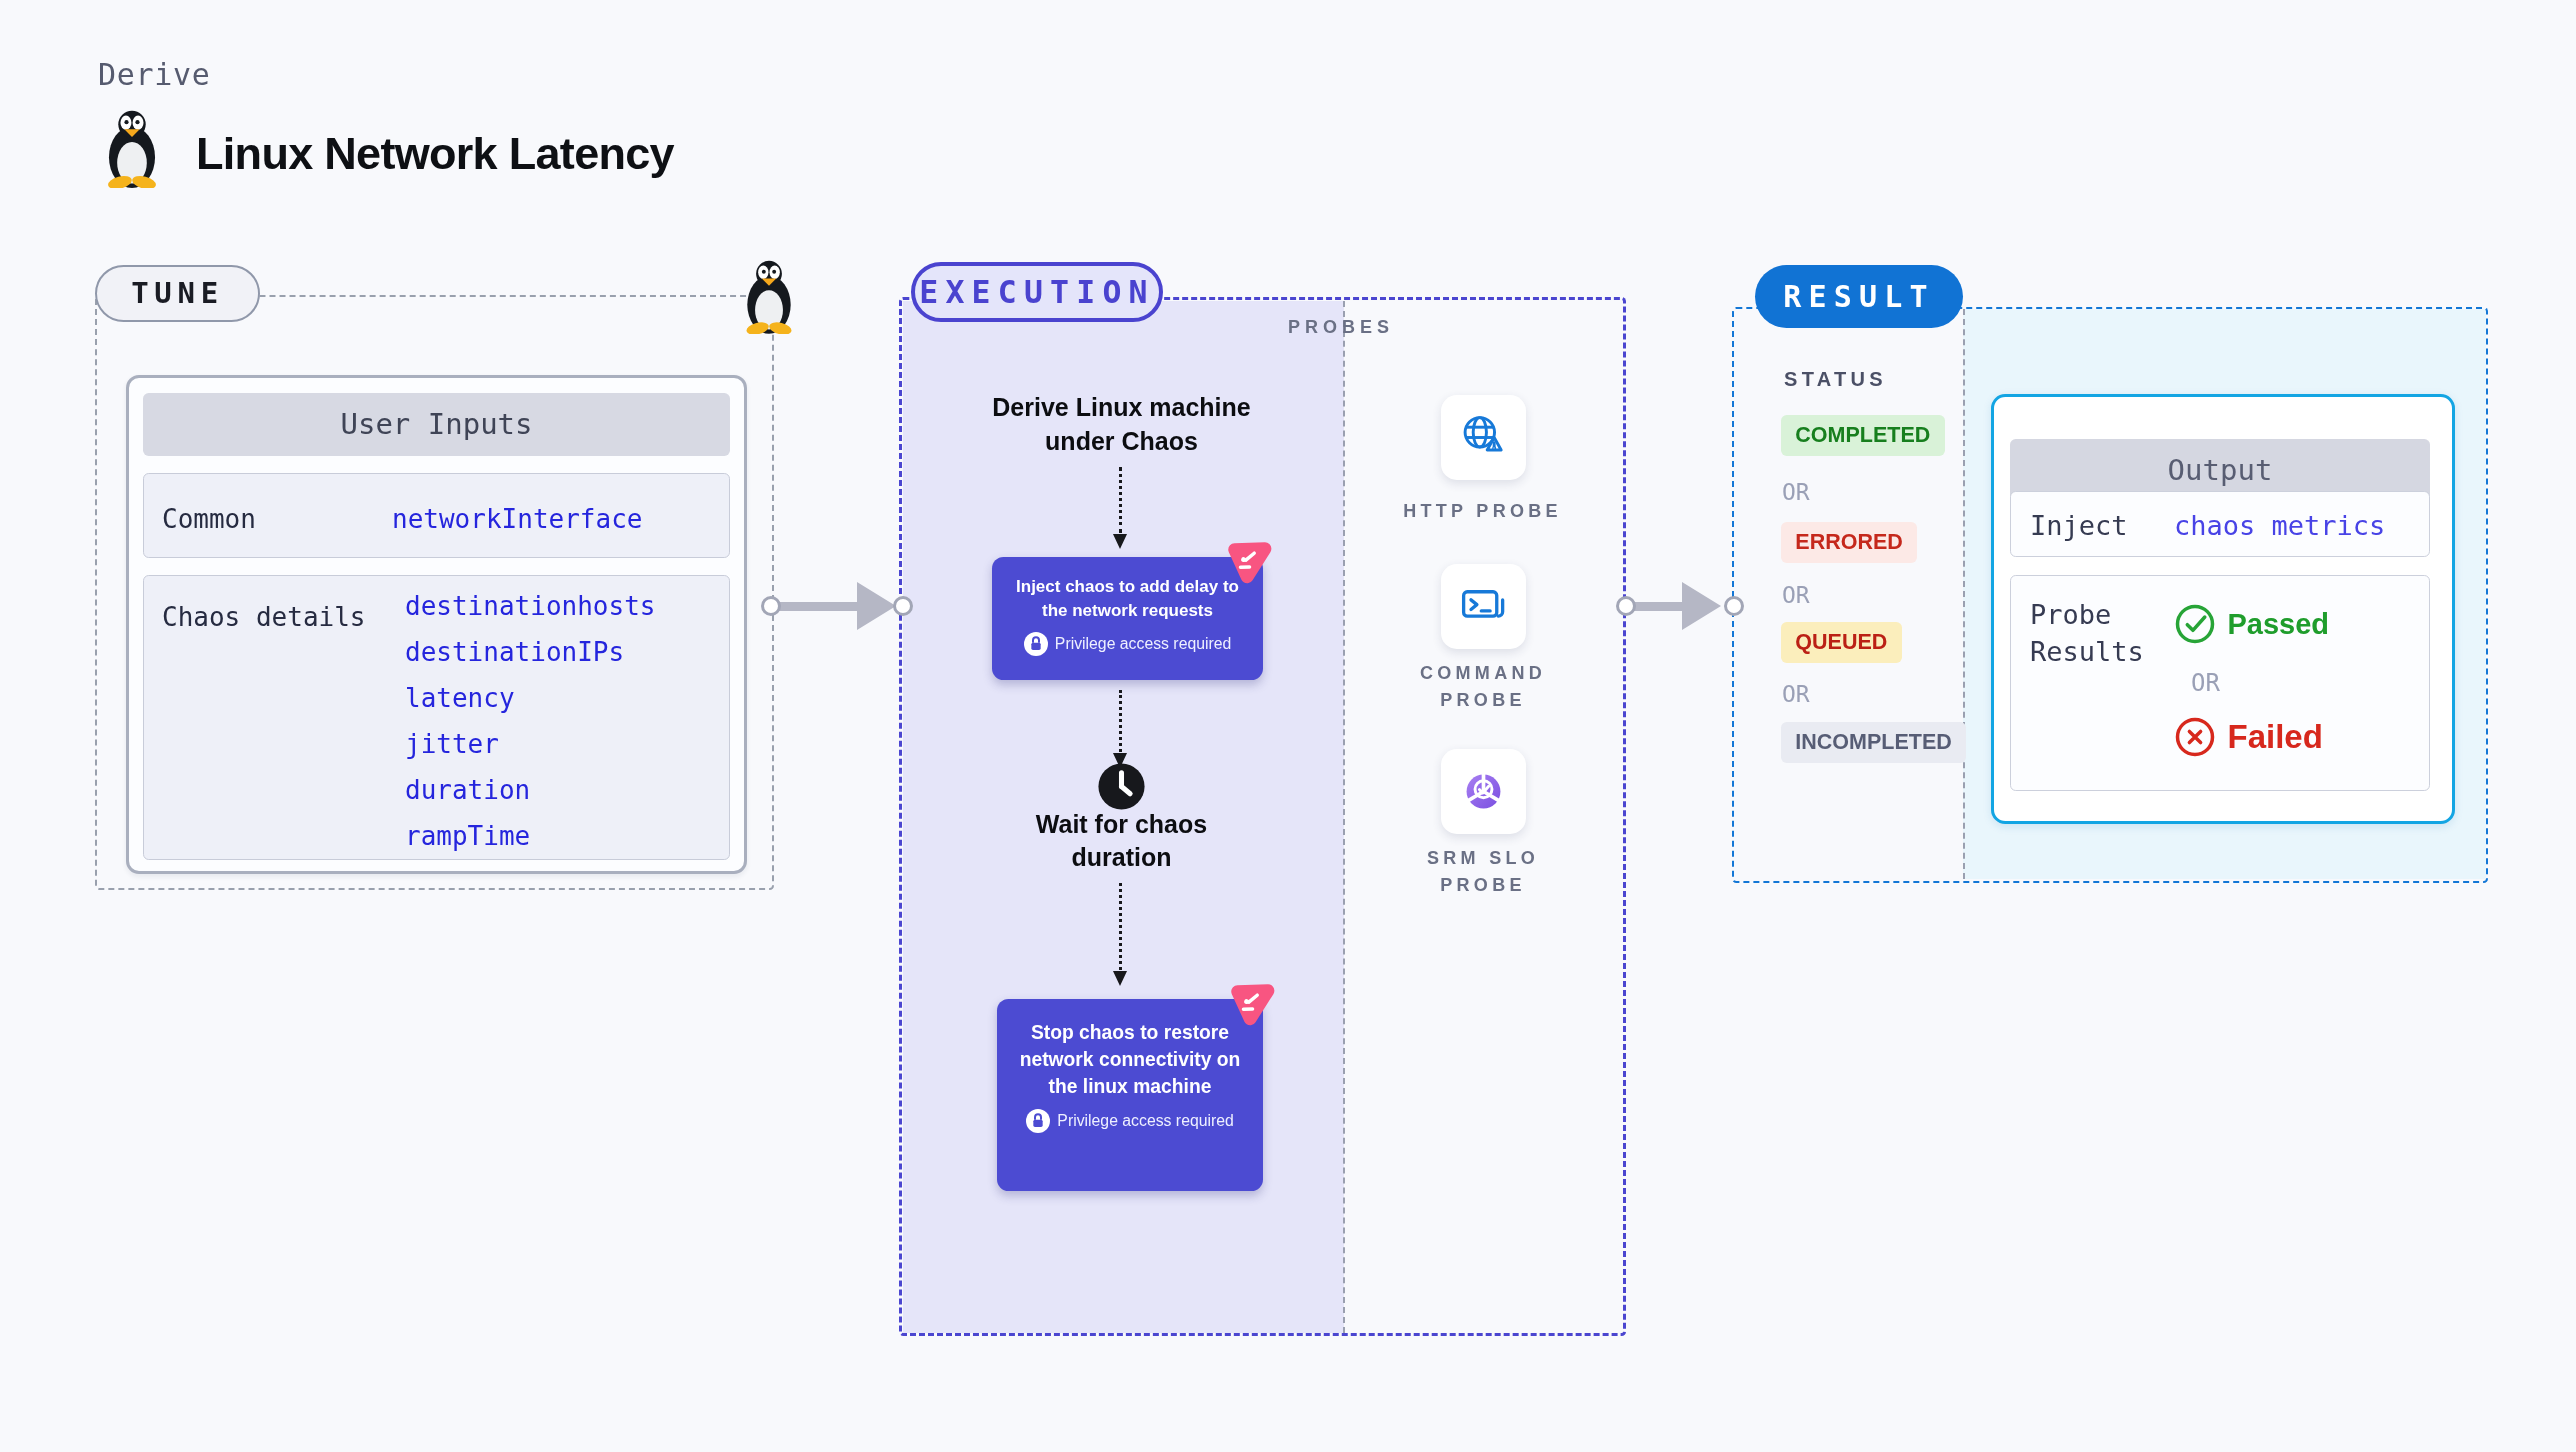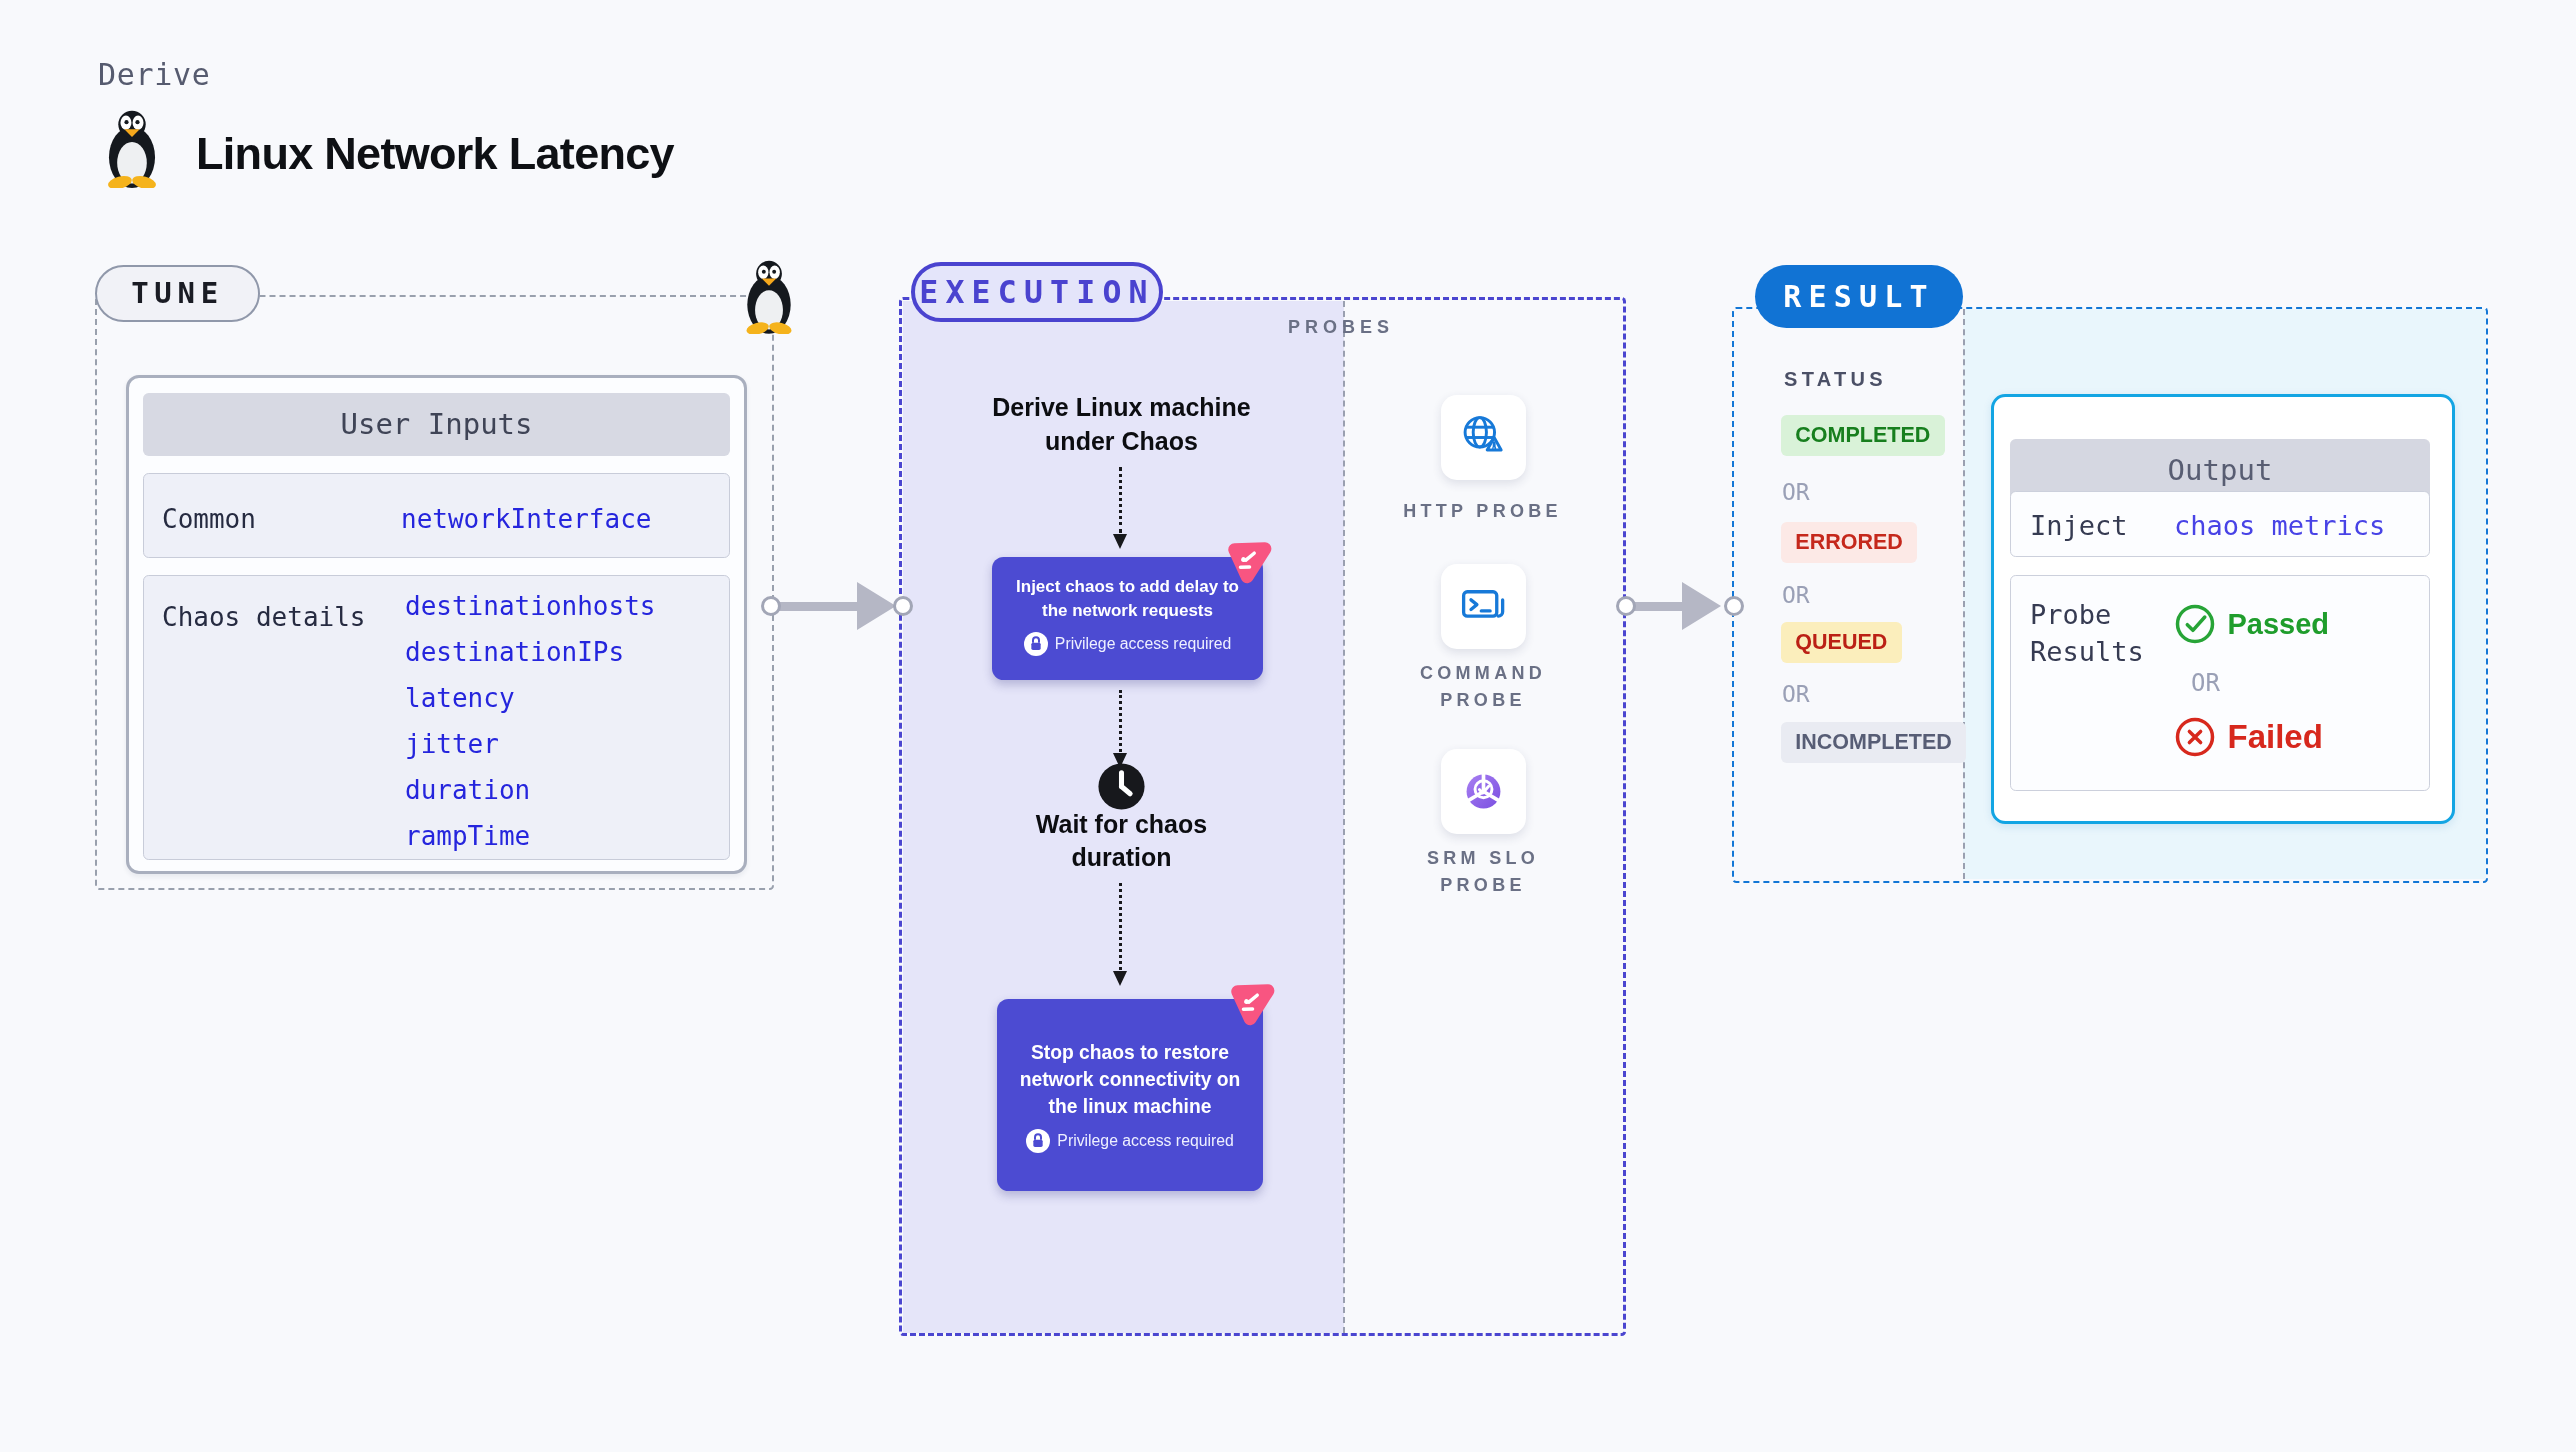"networkInterface" .val-common { left: 401px -> 392px }
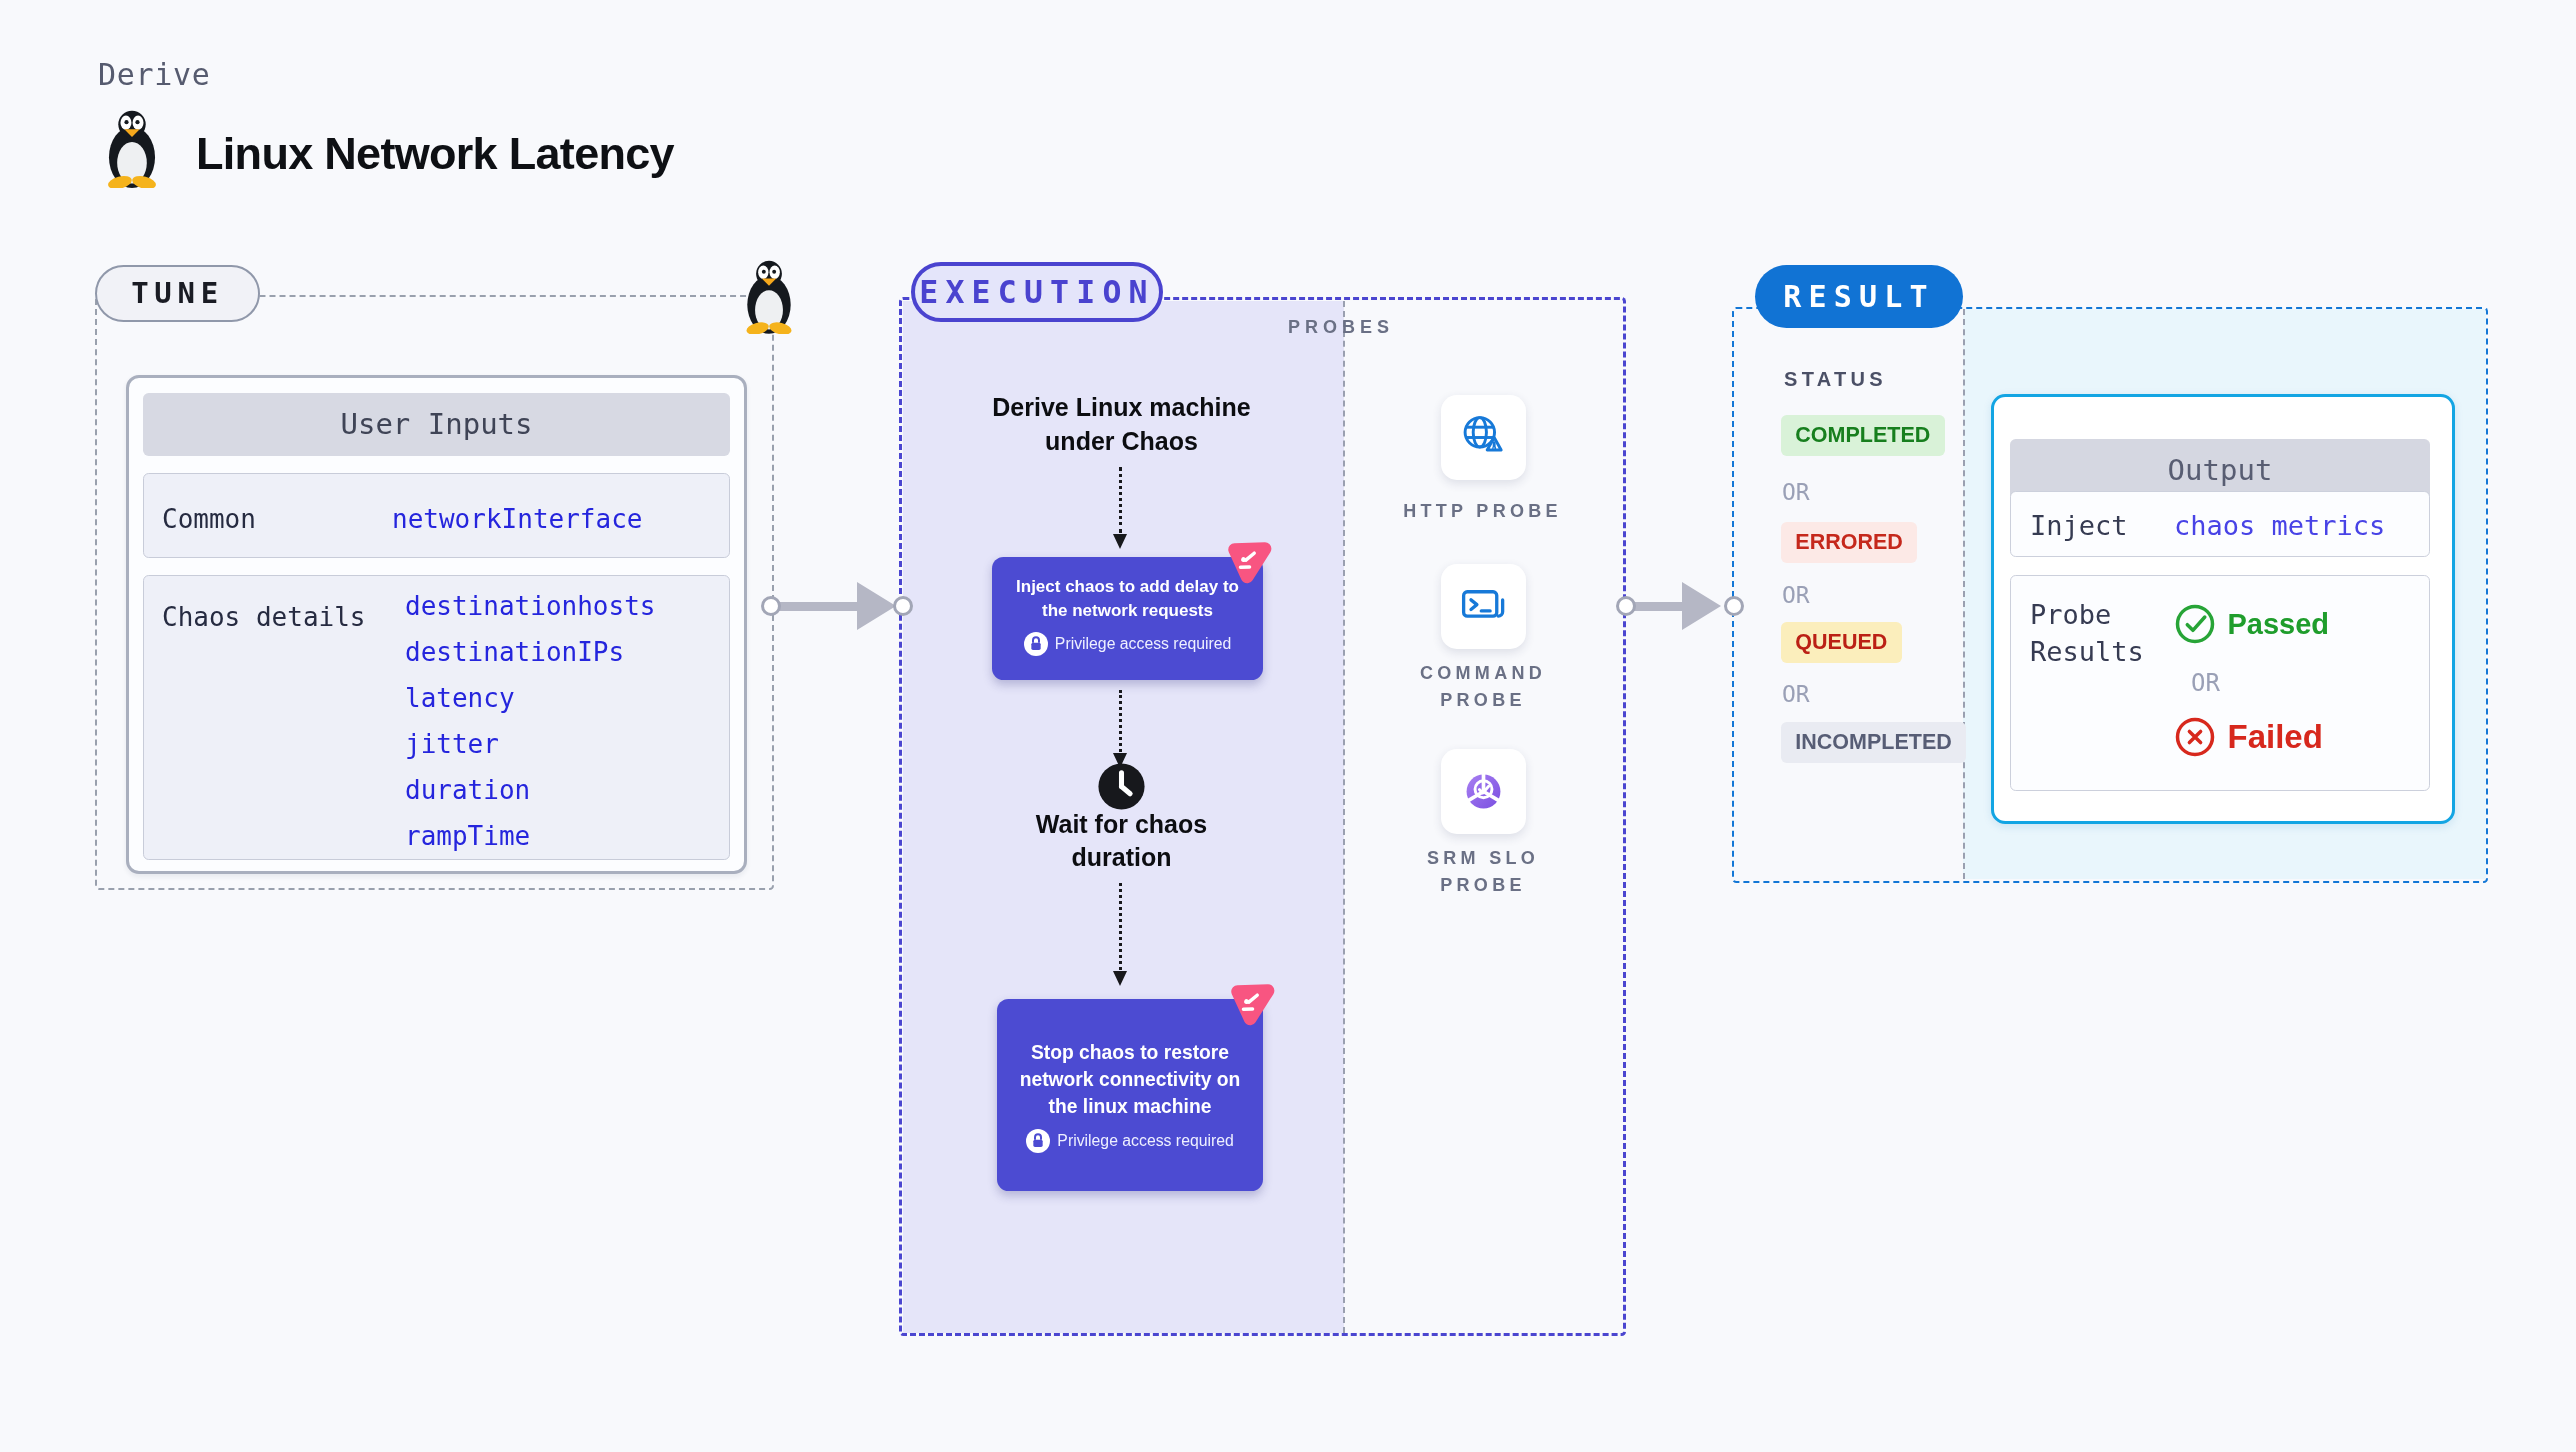"Stop chaos to restore network" .stop-box .step-text { margin-top: 20px -> none }
